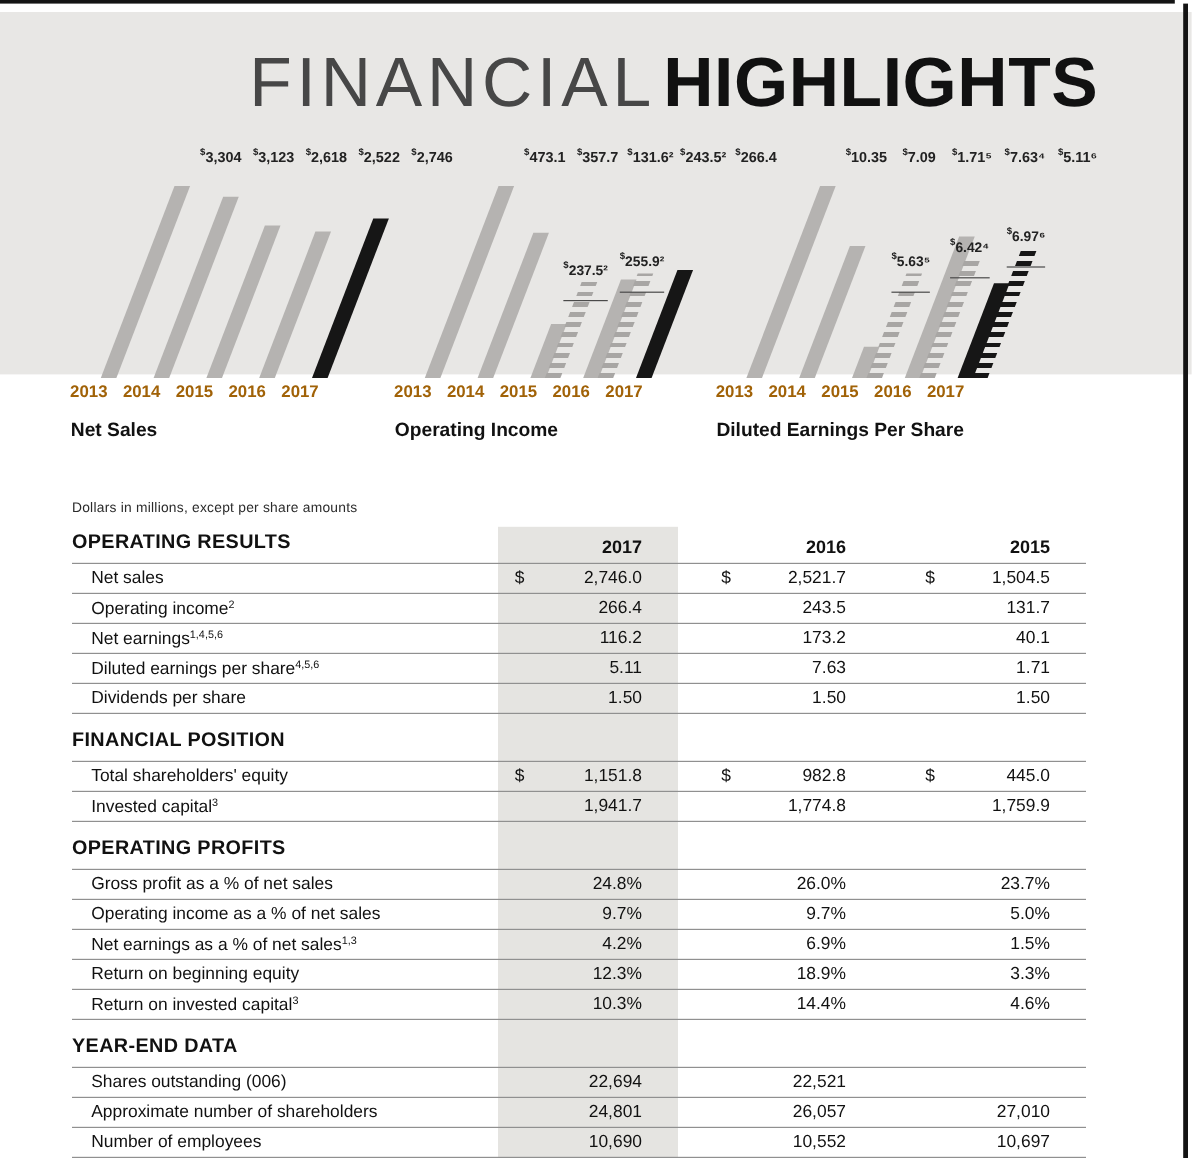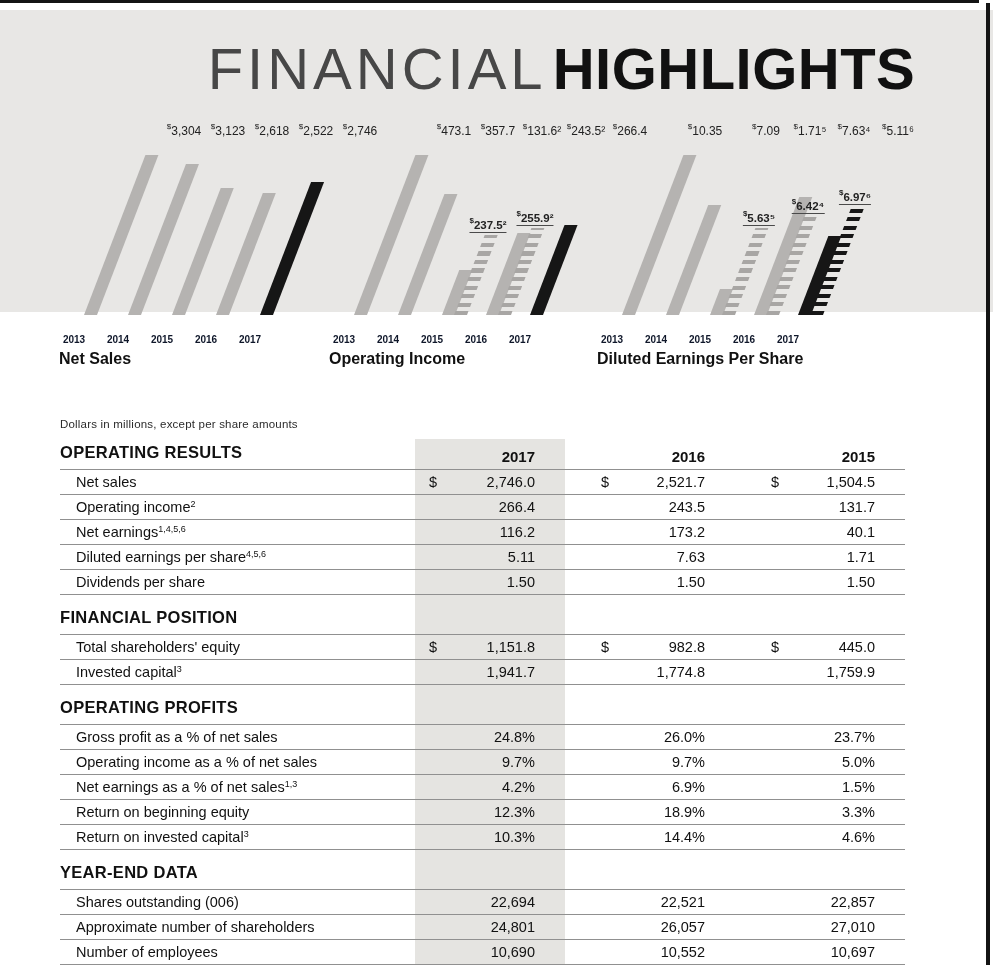"$3,304" .val-label { font-weight: normal -> bold }
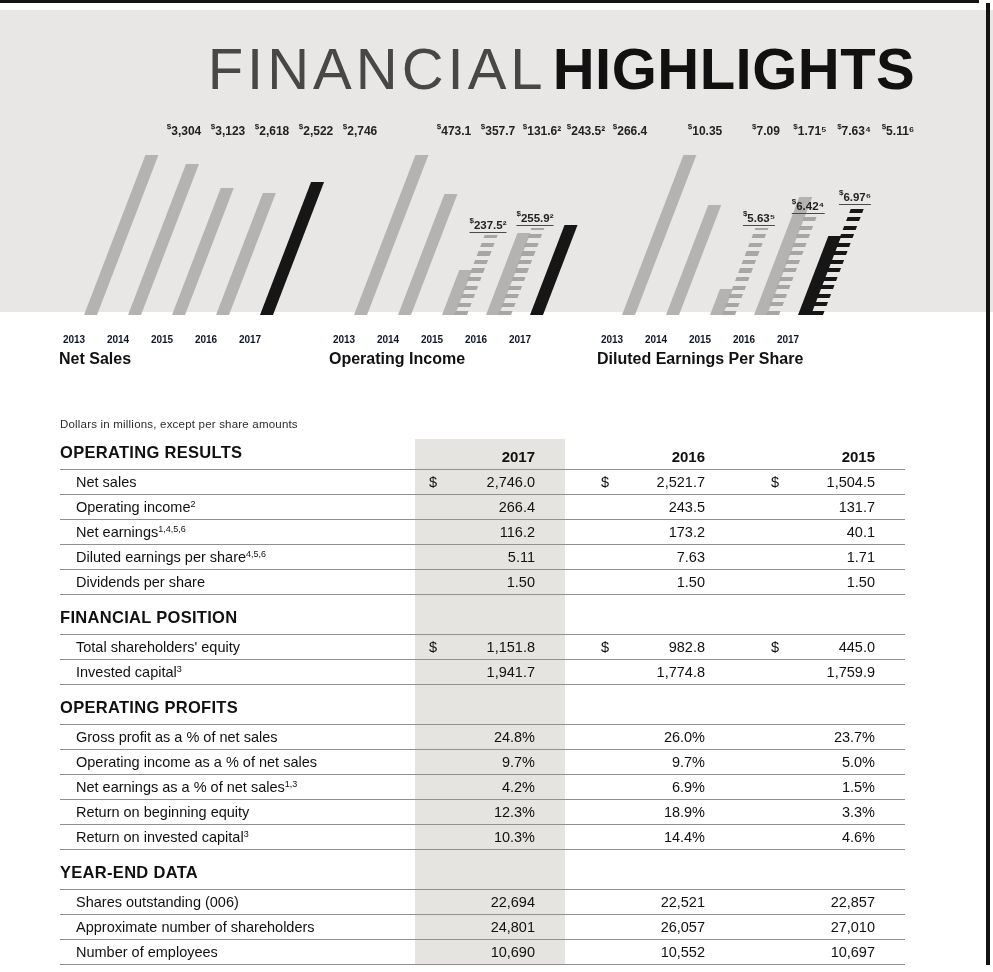"$10.35" div.val-label { left: 125px -> 142px }
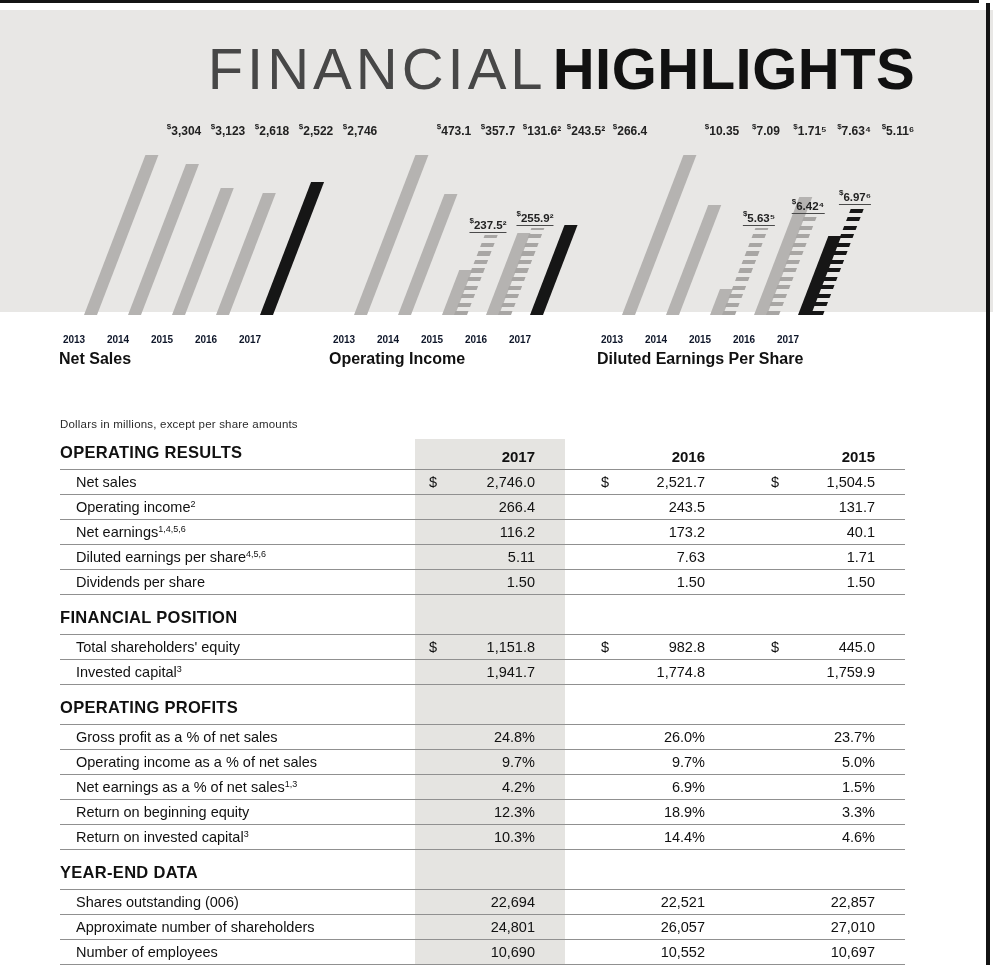"$6.97⁶" .adj-label { padding-bottom: 1px -> 18px }
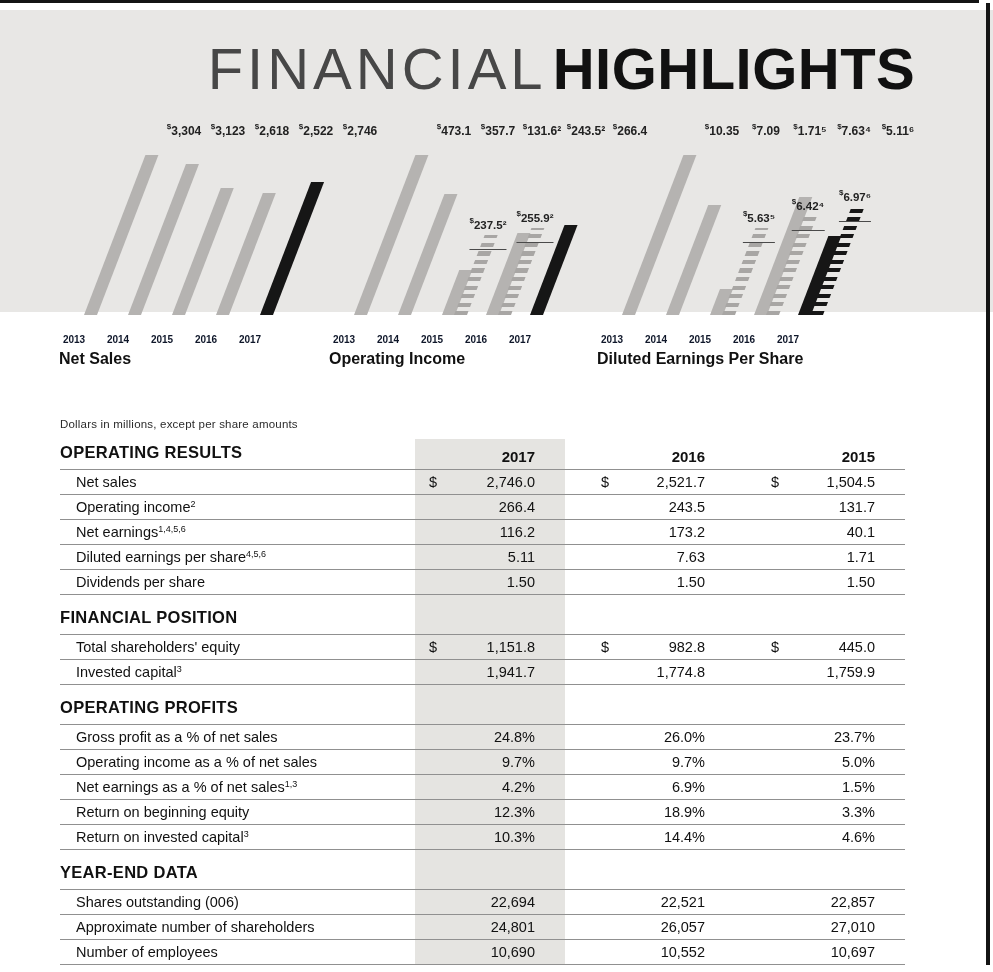"2013" .year-label { color: #0f172a -> #a16207; font-size: 10px -> 14px; top: 212px -> 196px }
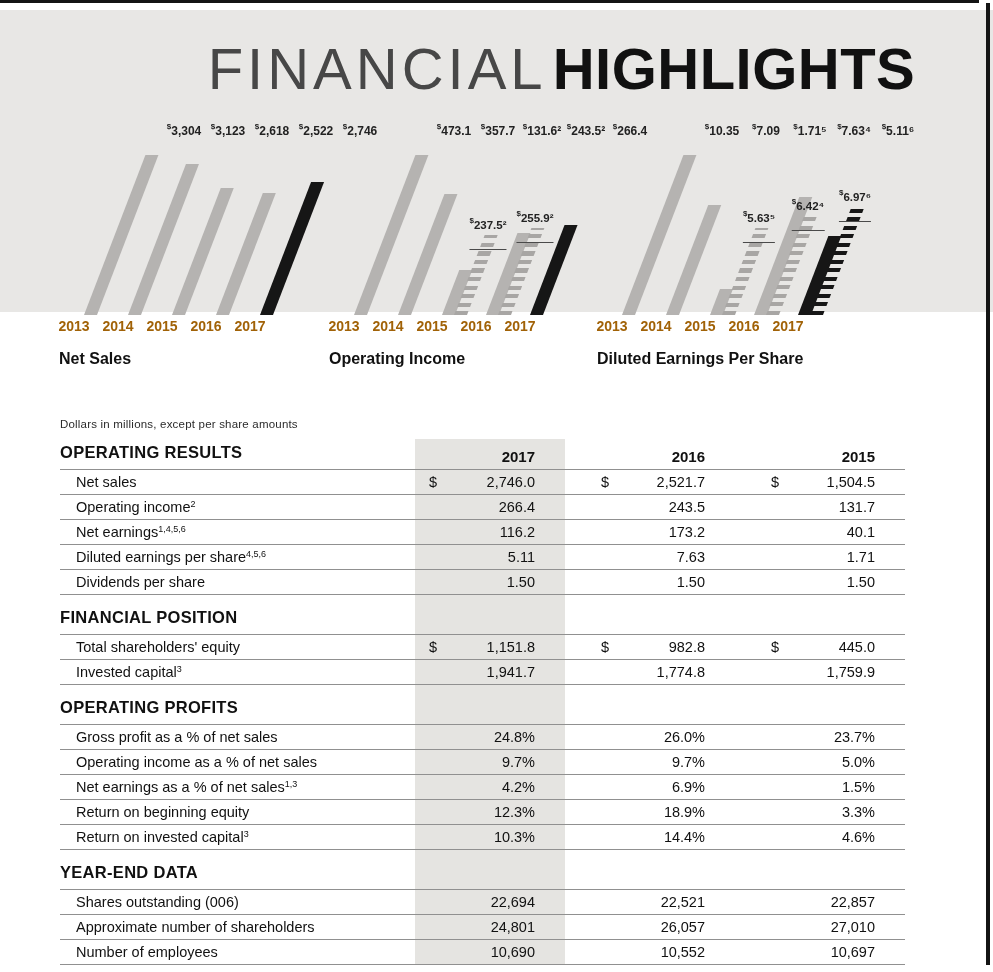"22,857" div.t-val { html: <div> <span>22,857</span> </div> -> none }
